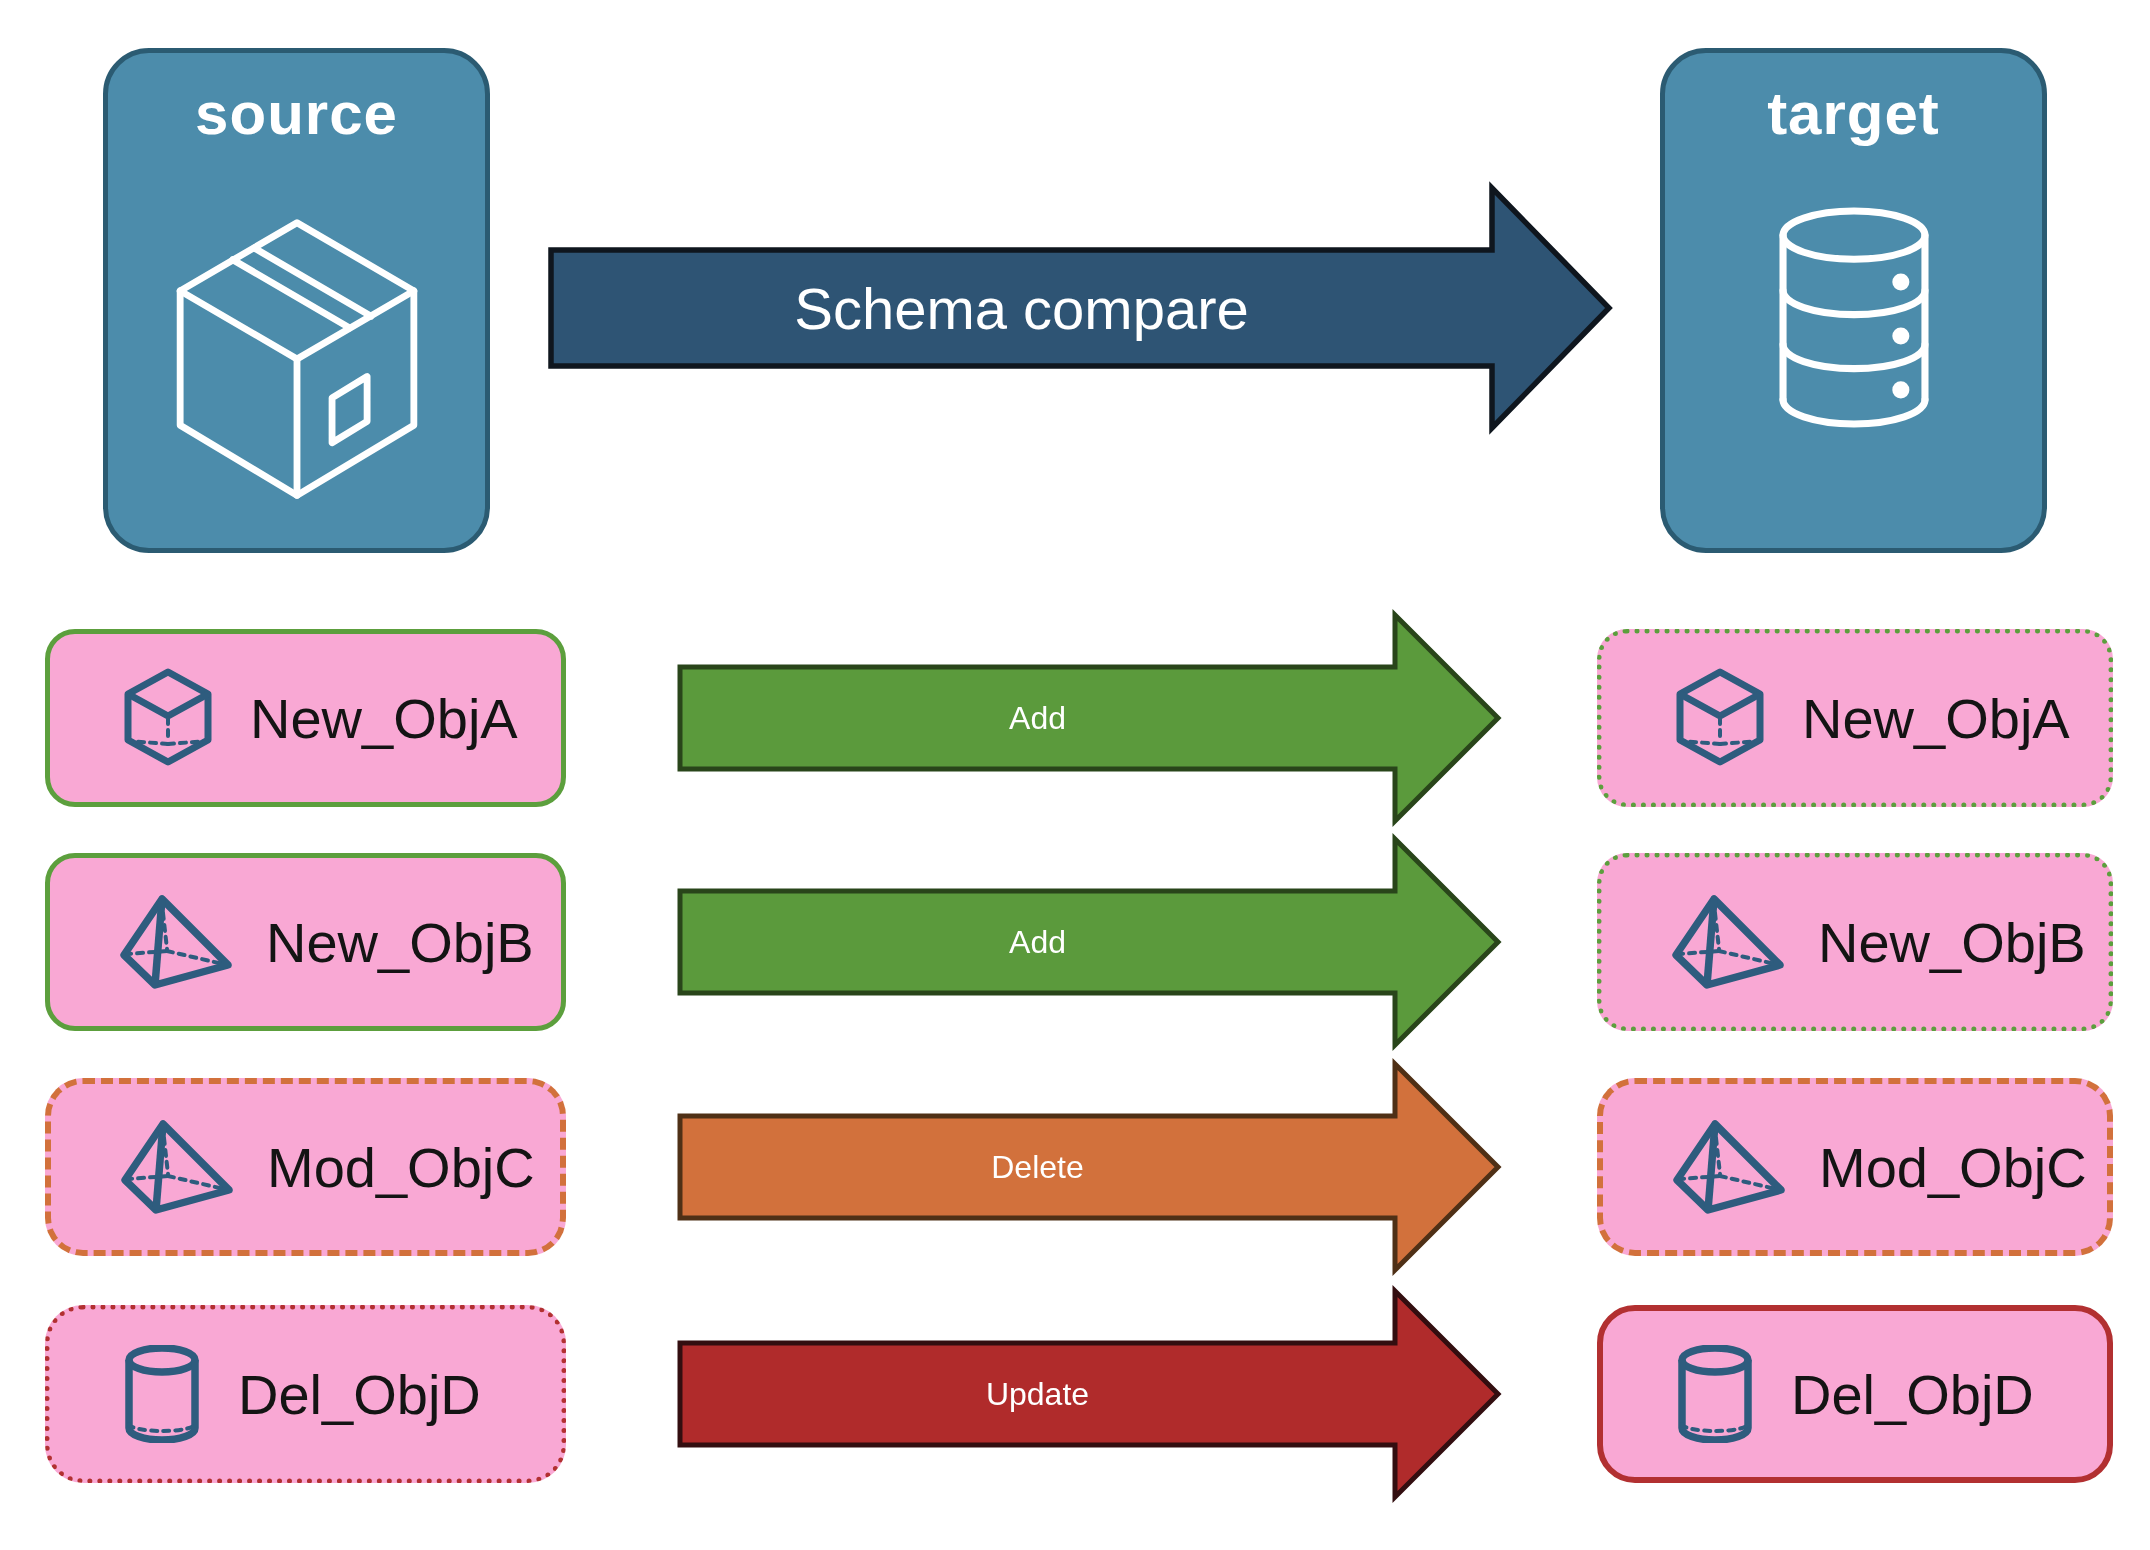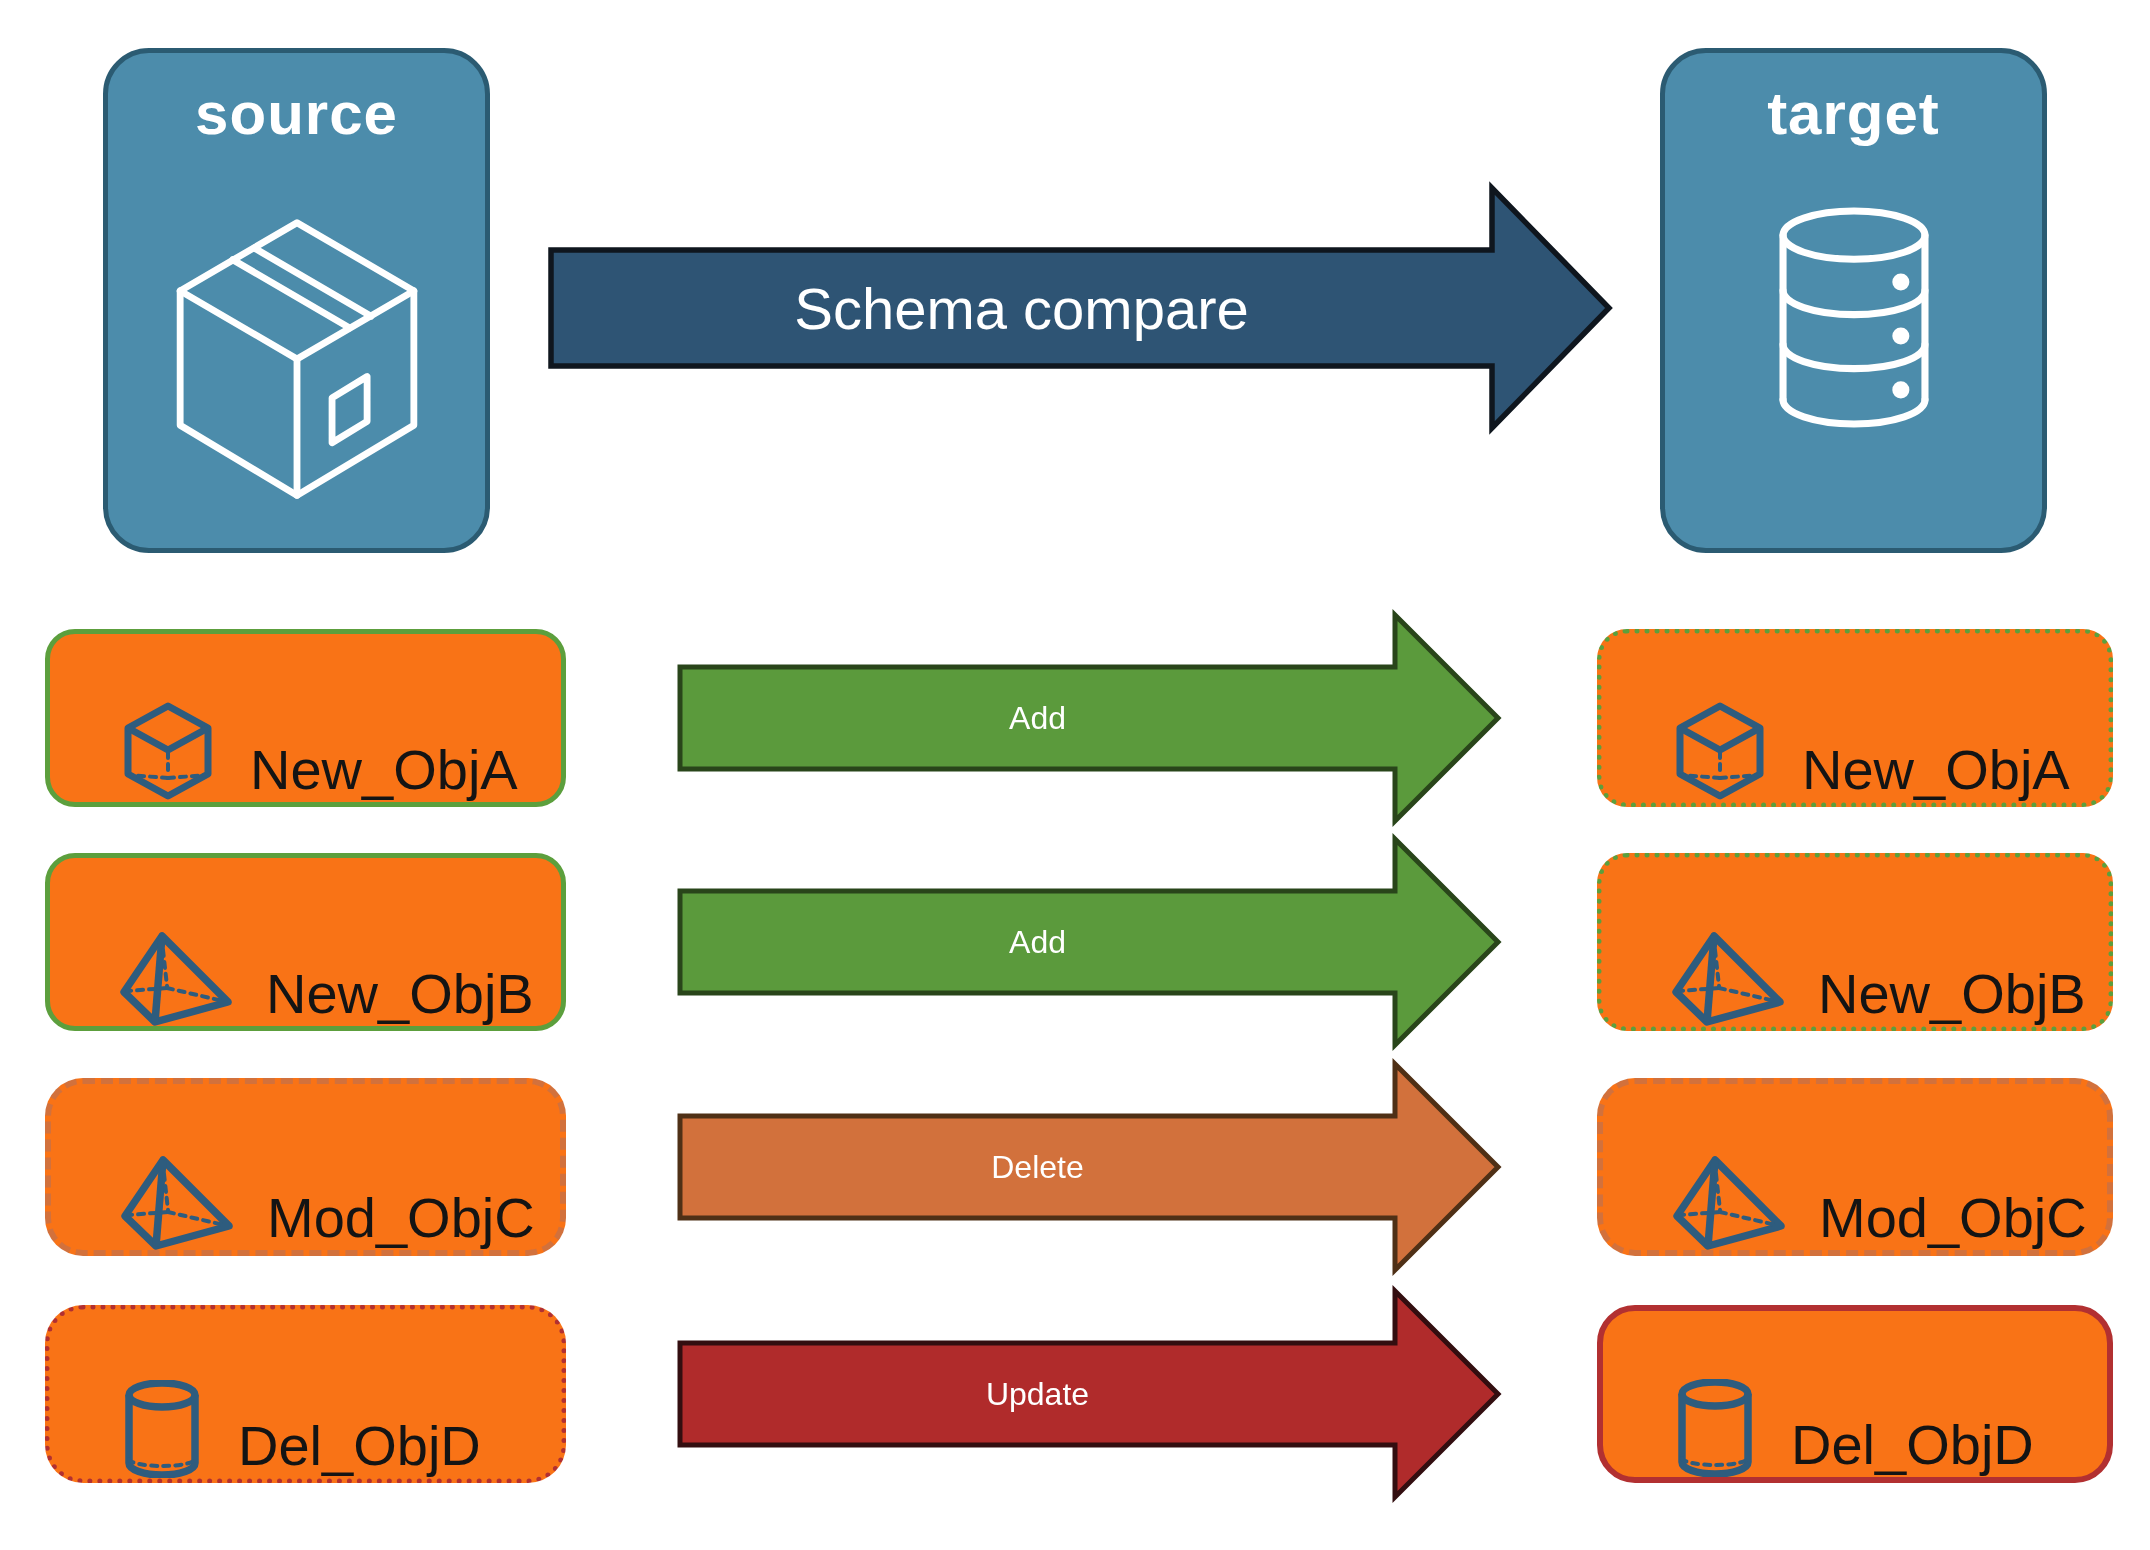"New_ObjA" .card { align-items: flex-end -> center; background: #f97316 -> #f9a8d4 }
